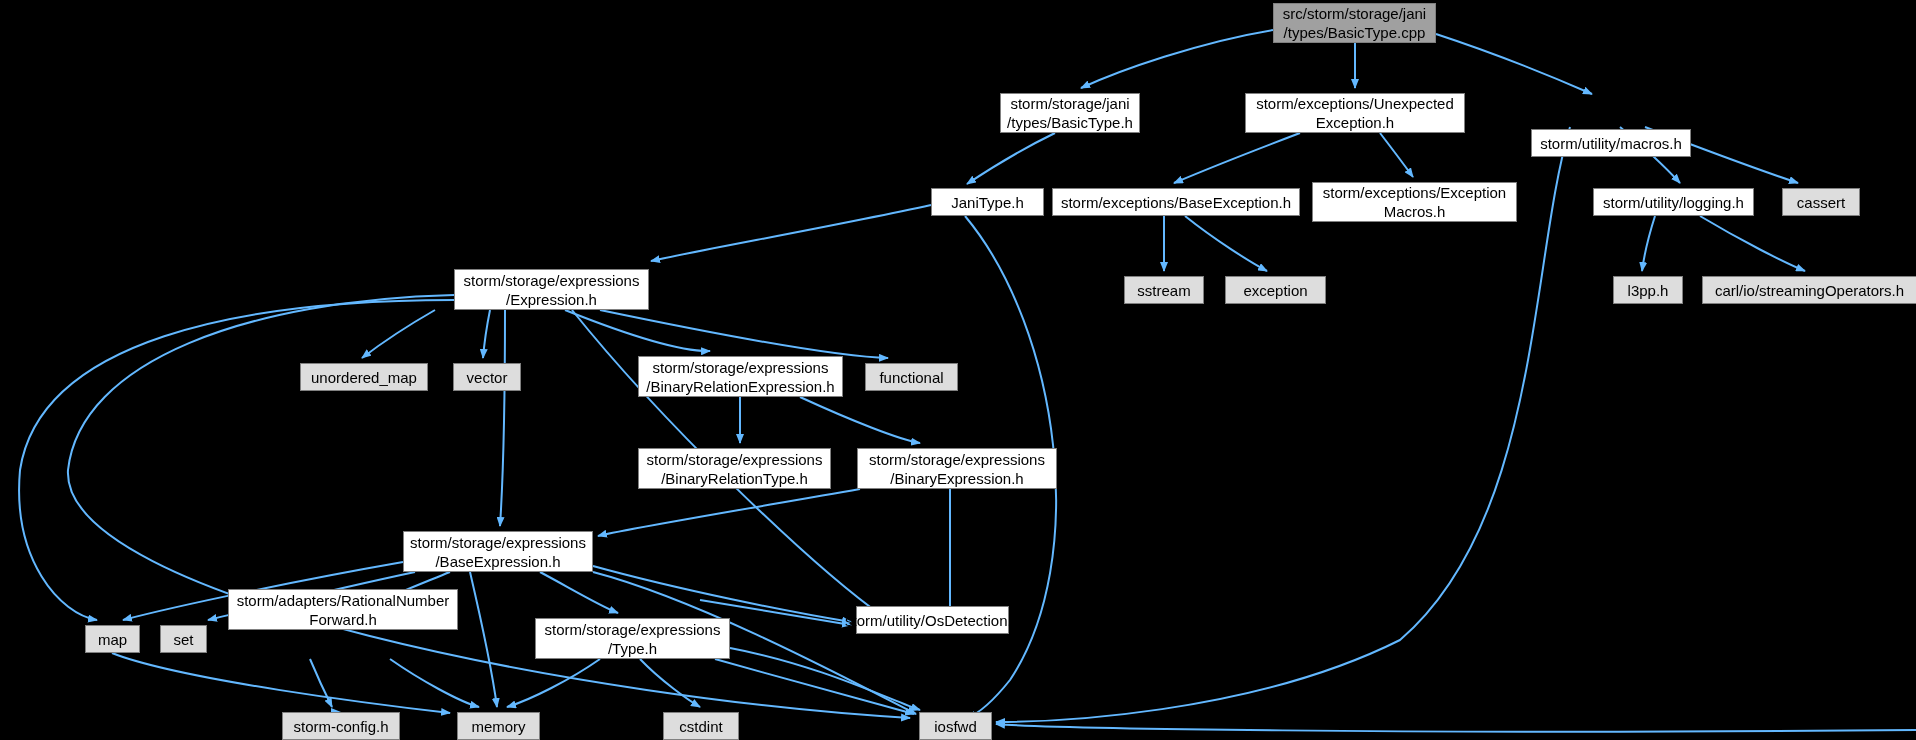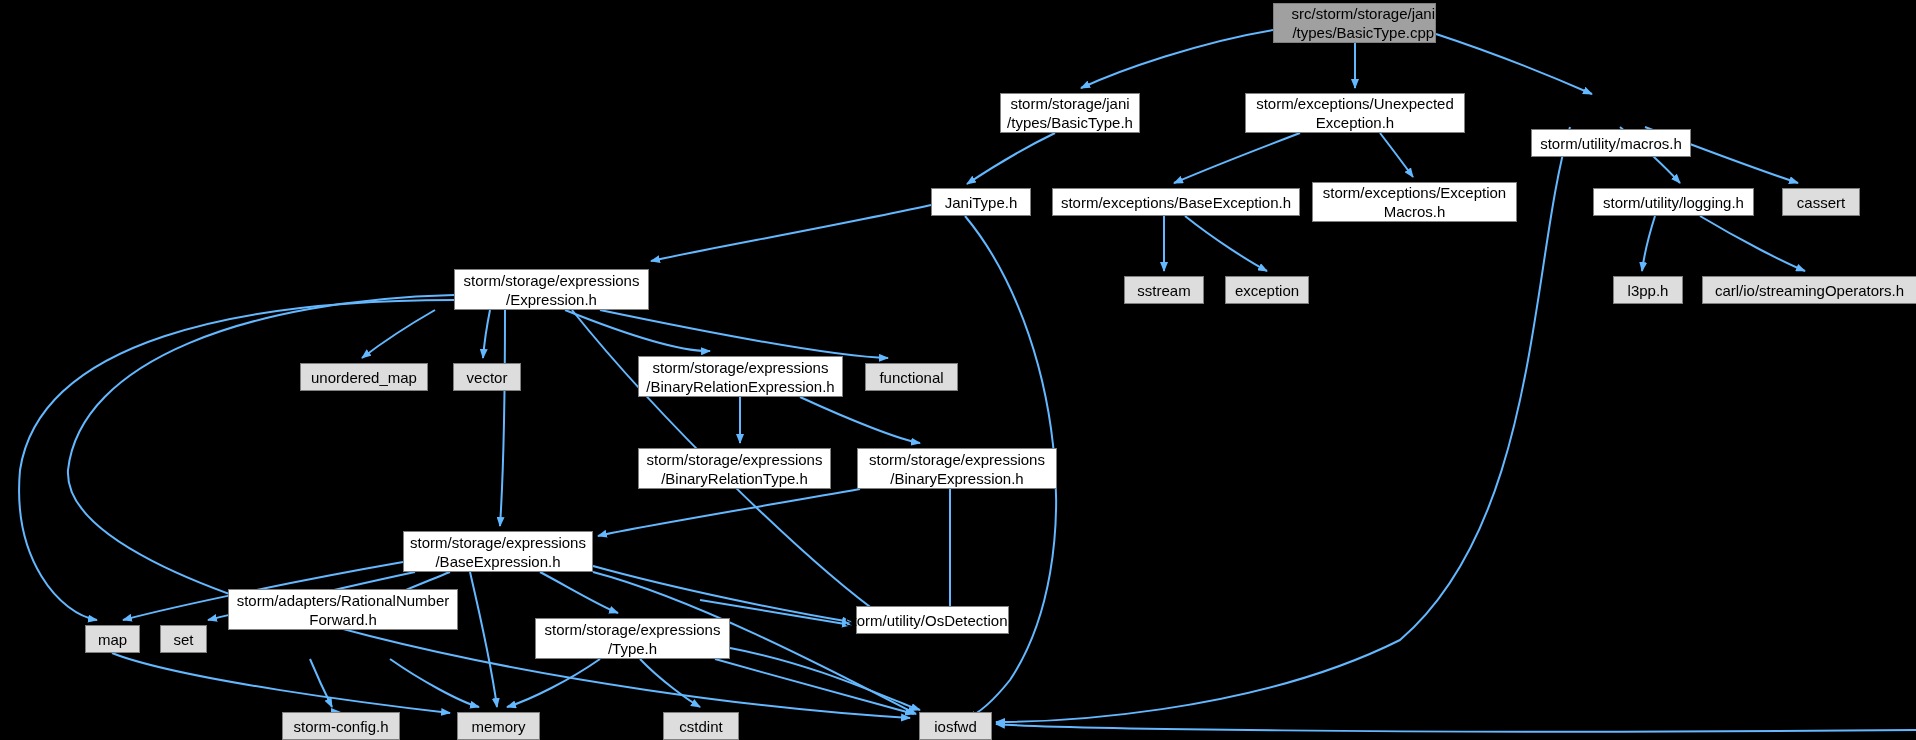"src/storm/storage/jani" .node.root { justify-content: flex-end -> none }
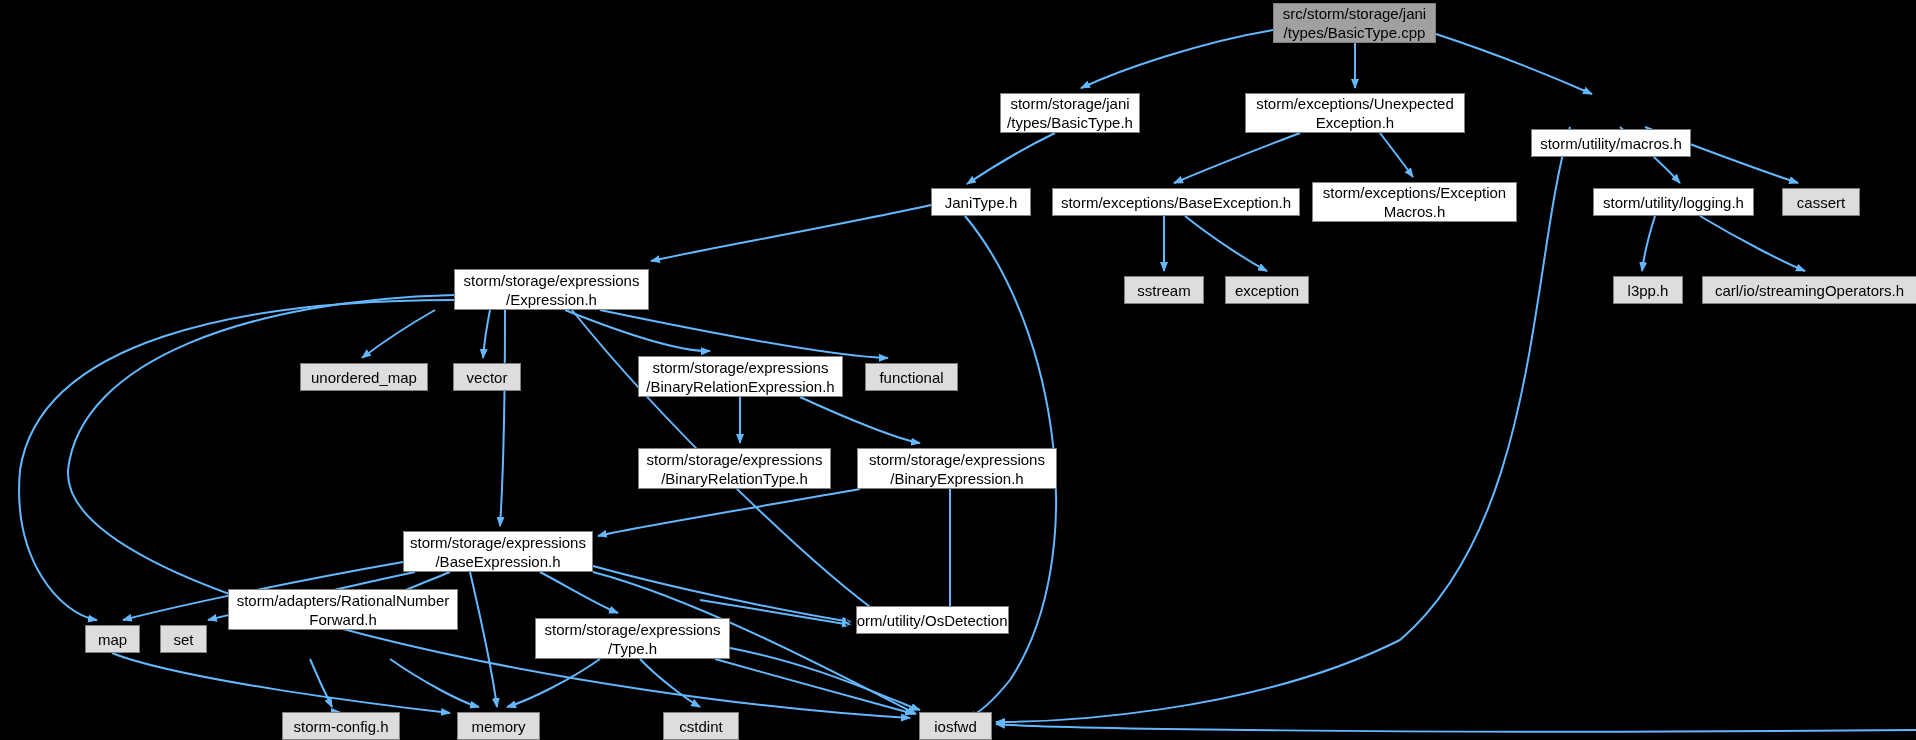"JaniType.h" div.node { width: 100px -> 113px }
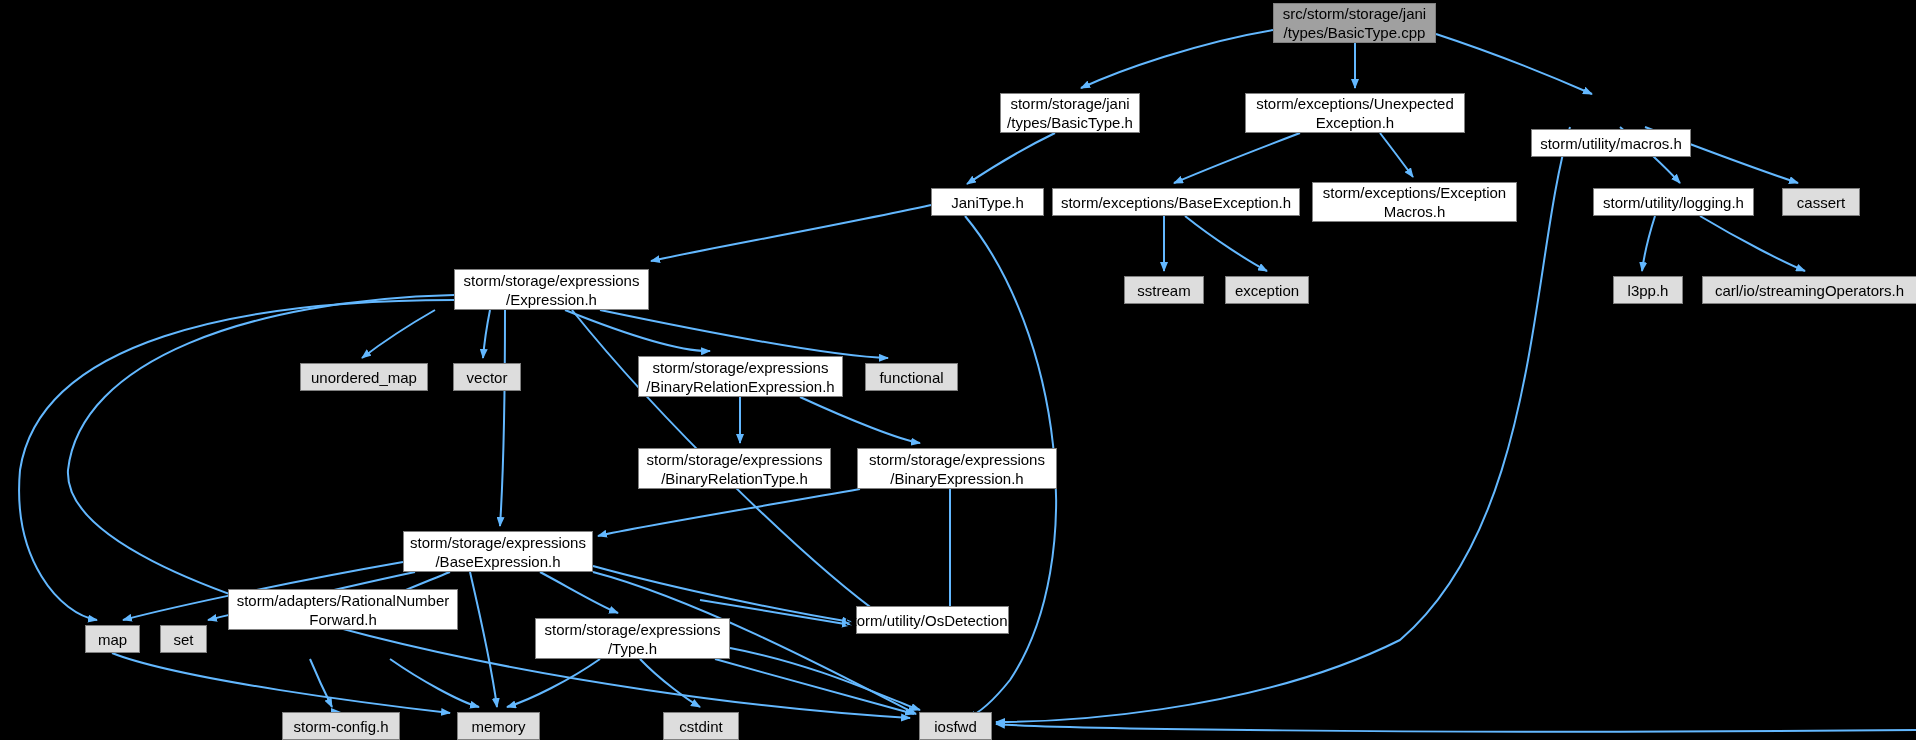"exception" div.node { width: 84px -> 101px }
